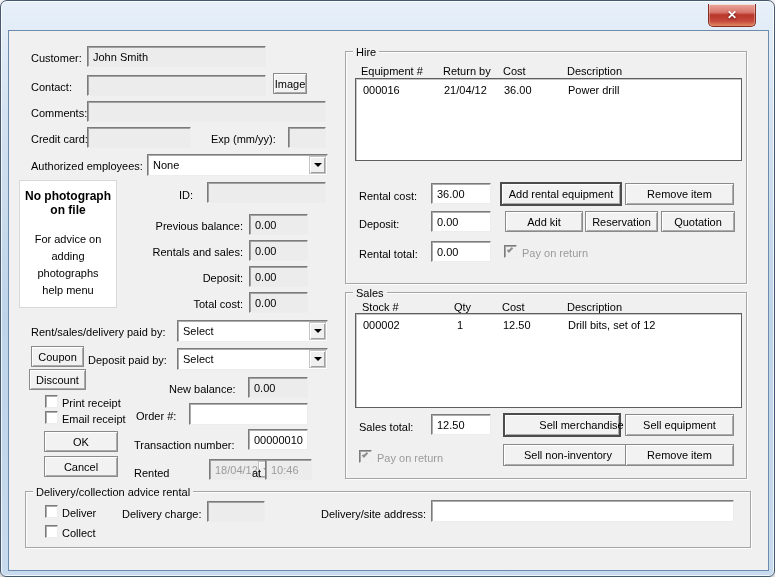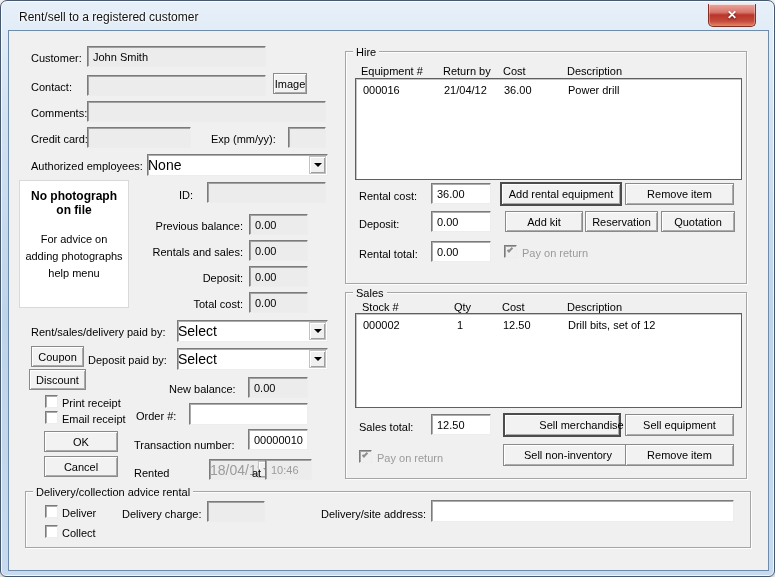"Rent/sell to a registered customer" span.title { html: <span>Rent/sell to a registered customer</span> -> none }
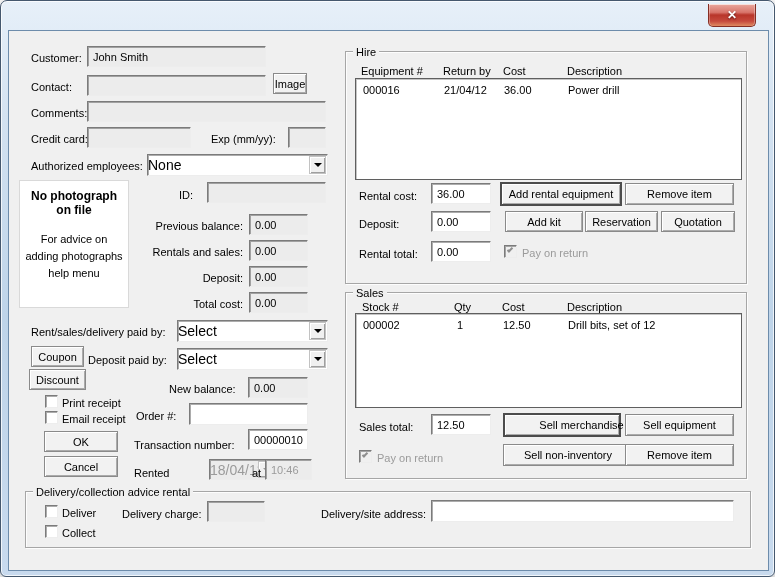"000016" div.list { height: 102px -> 83px }
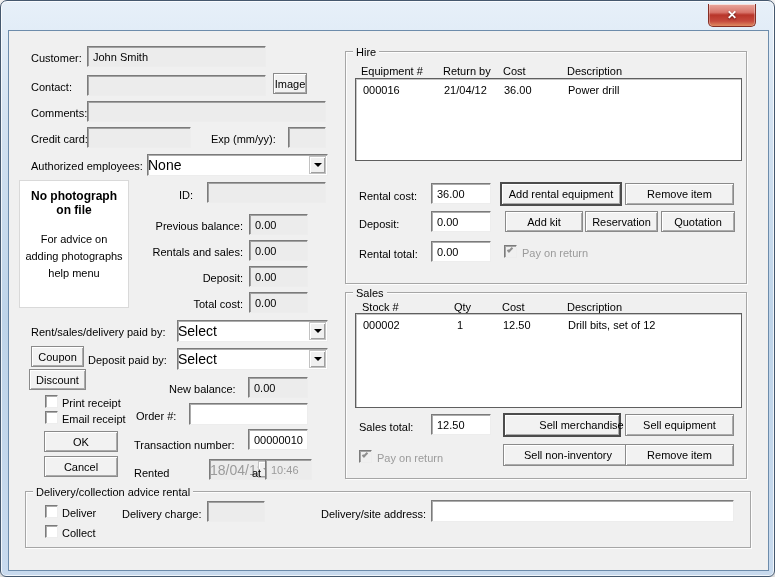"None" .combo { font-size: 14px -> 11px; padding-left: none -> 5px }
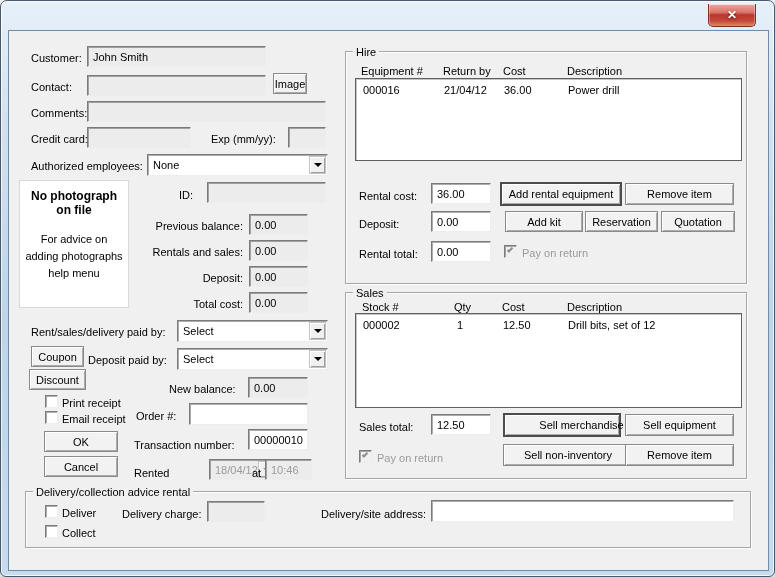"No photograph" .photo { width: 110px -> 98px }
